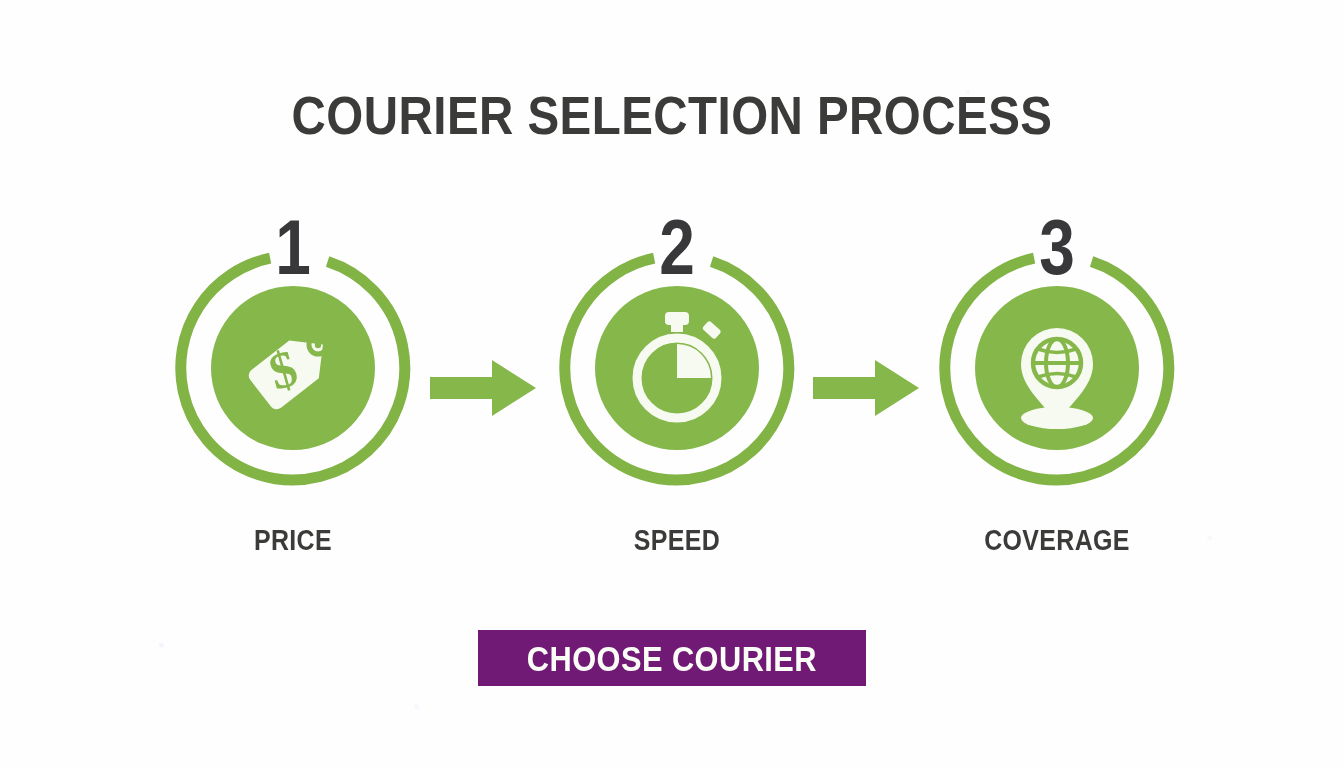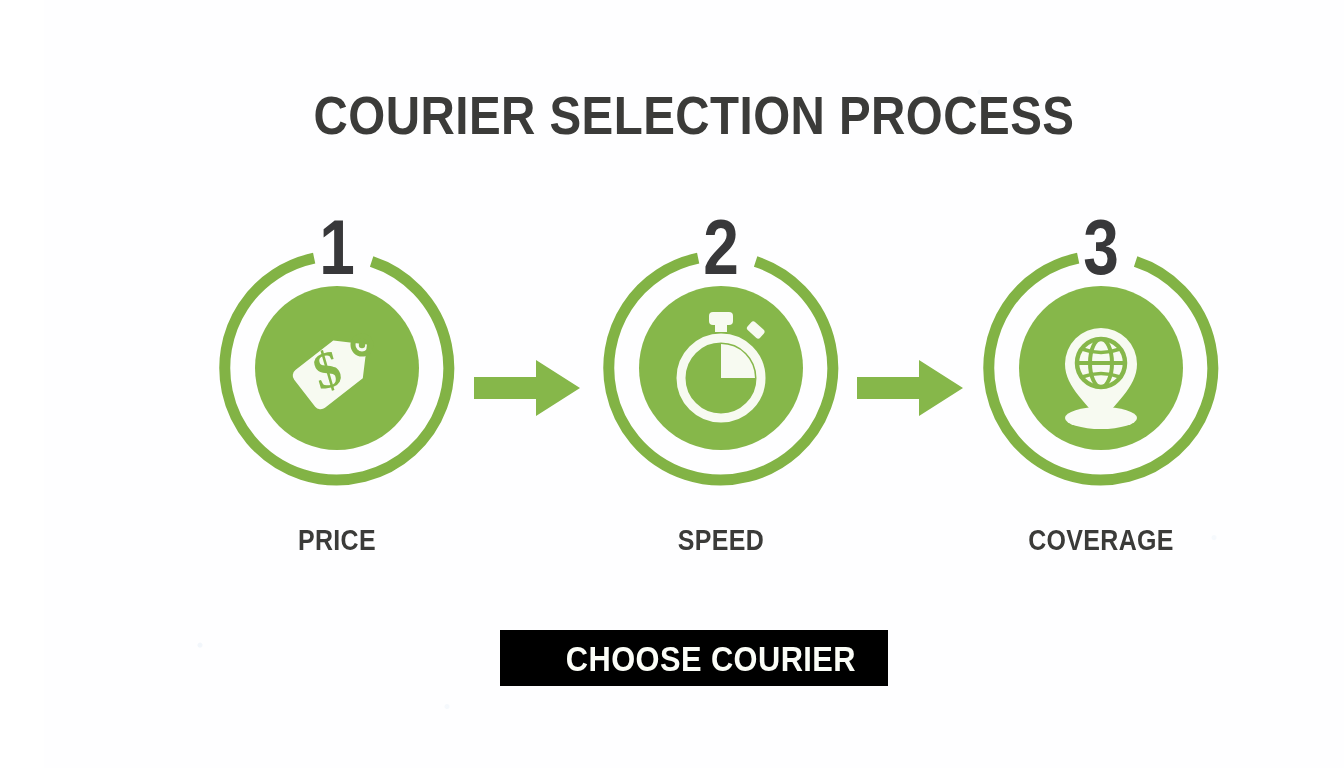"COURIER SELECTION PROCESS" .infographic { margin-left: 44px -> none }
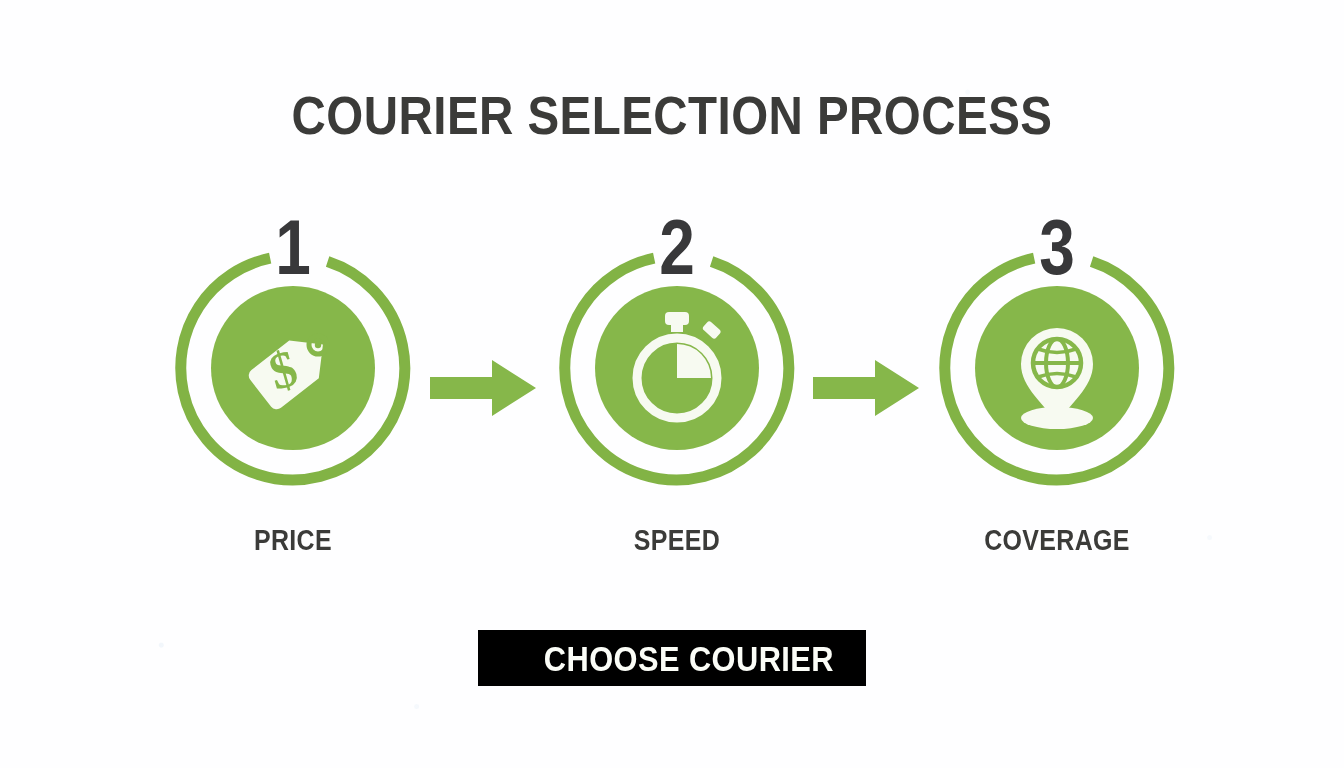"CHOOSE COURIER" .cta { background: #000000 -> #701a75; justify-content: flex-end -> center; padding: 12px -> 3px }
